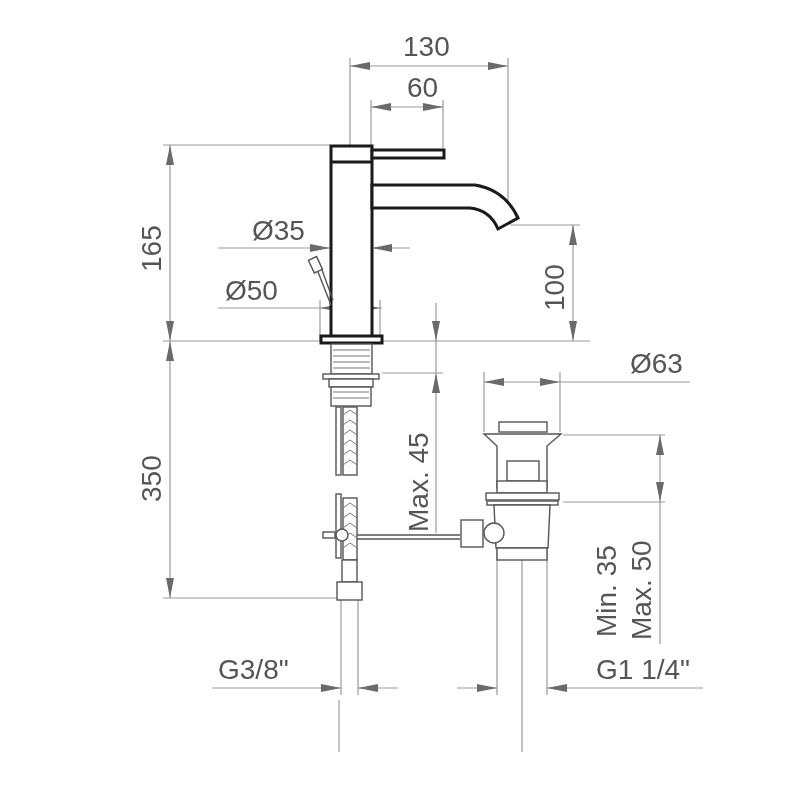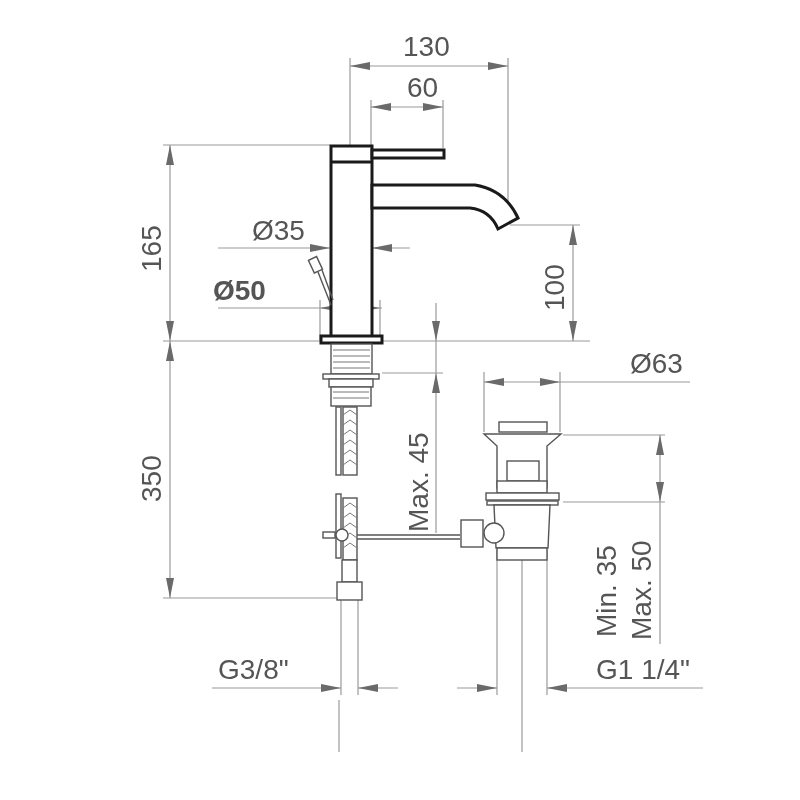"Ø50" span.label { font-weight: bold -> none; left: 213px -> 225px }
